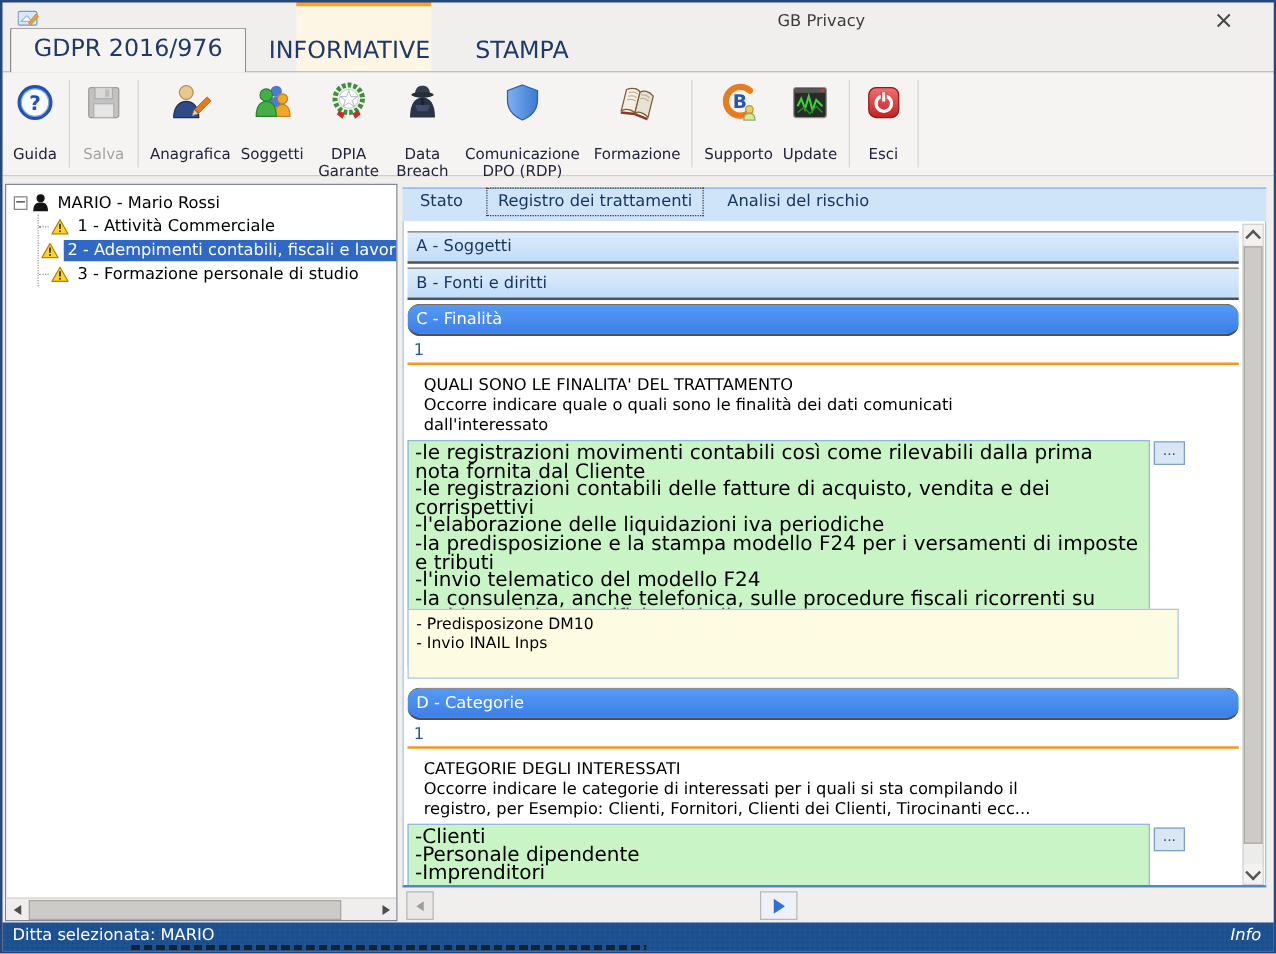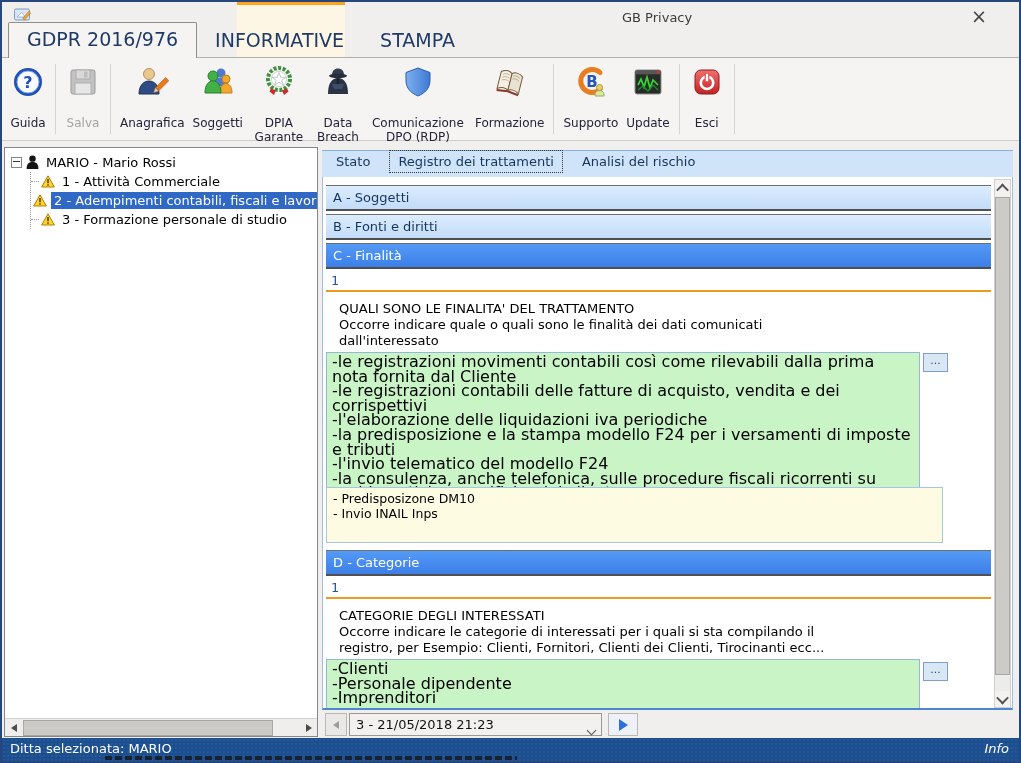"C - Finalità" .secbar.sel { border-radius: none -> 10px }
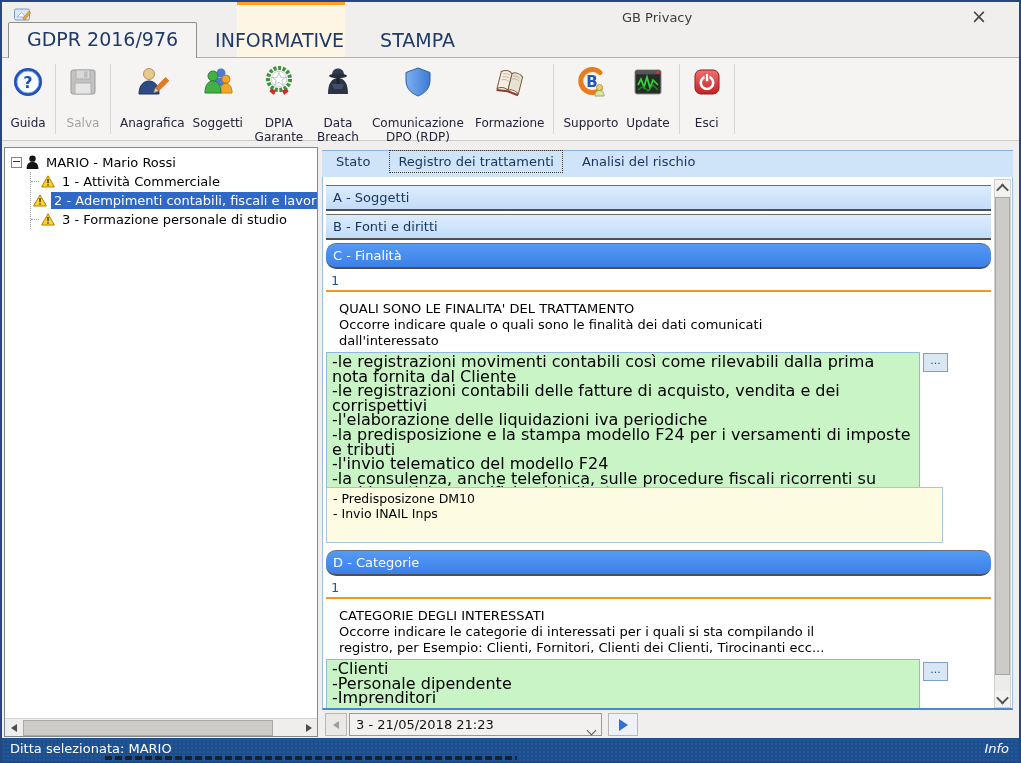"3 - 21/05/2018 21:23" div.combo { html: <div> <span>3 - 21/05/2018 21:23</span> <span><span></span></span> </div> -> none }
